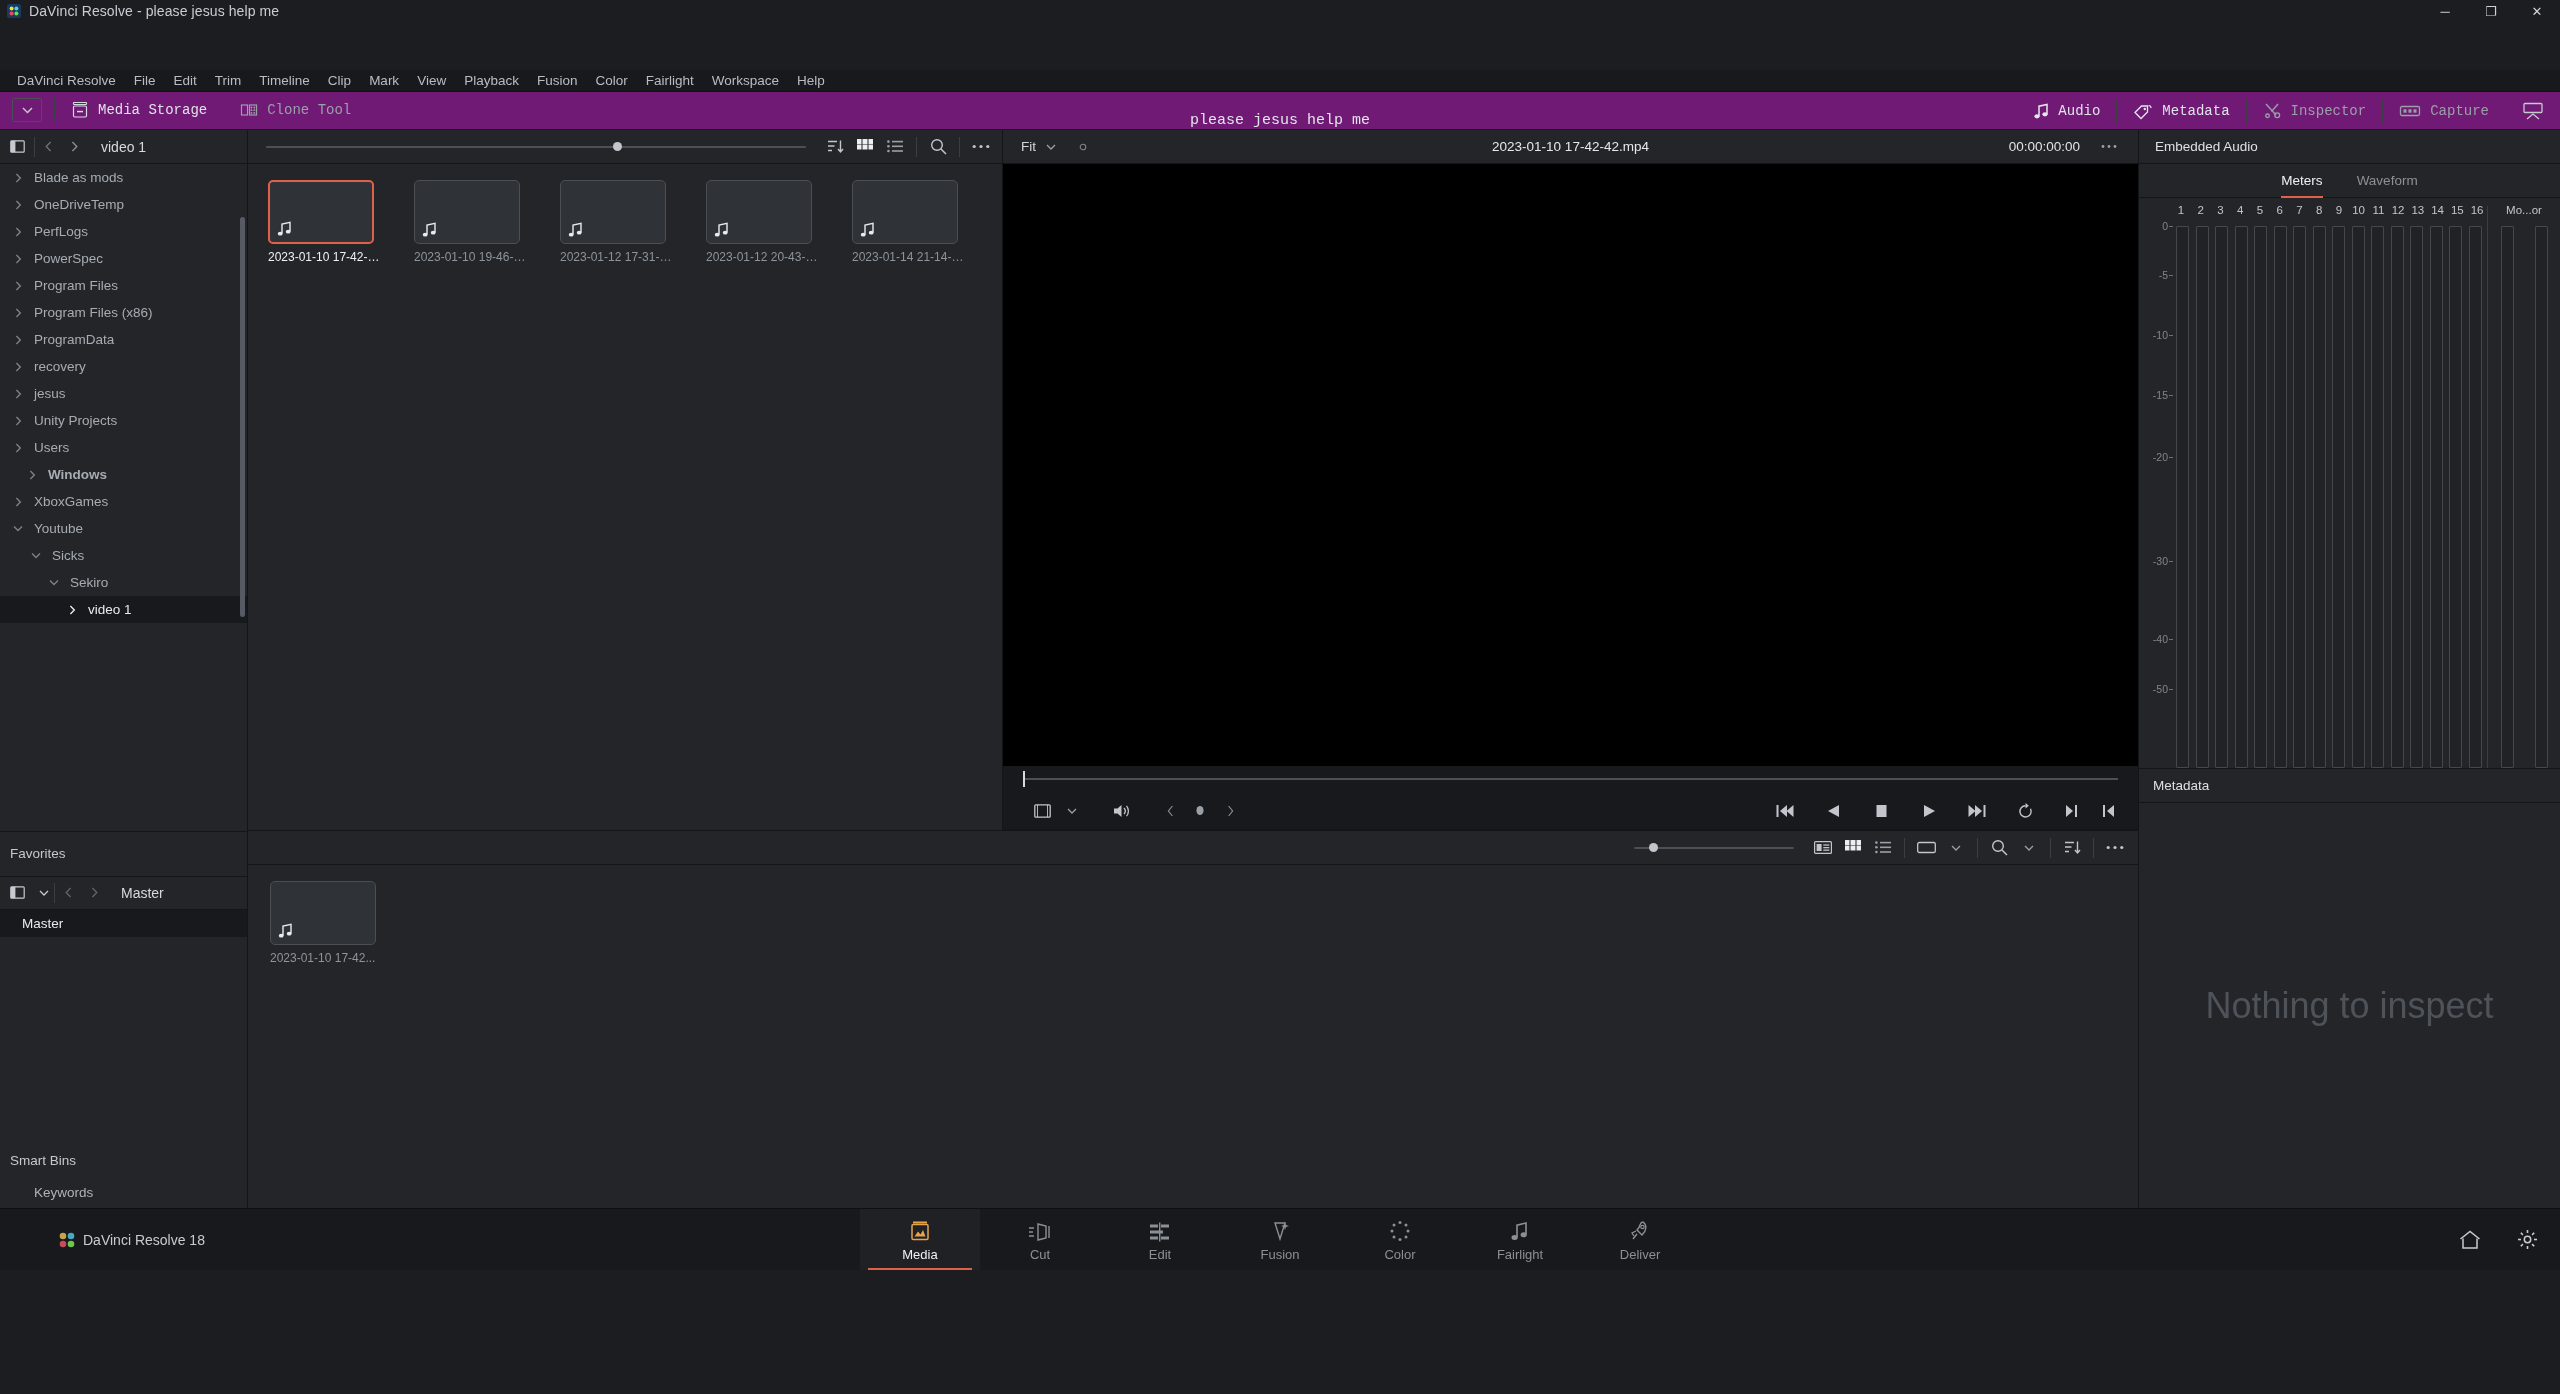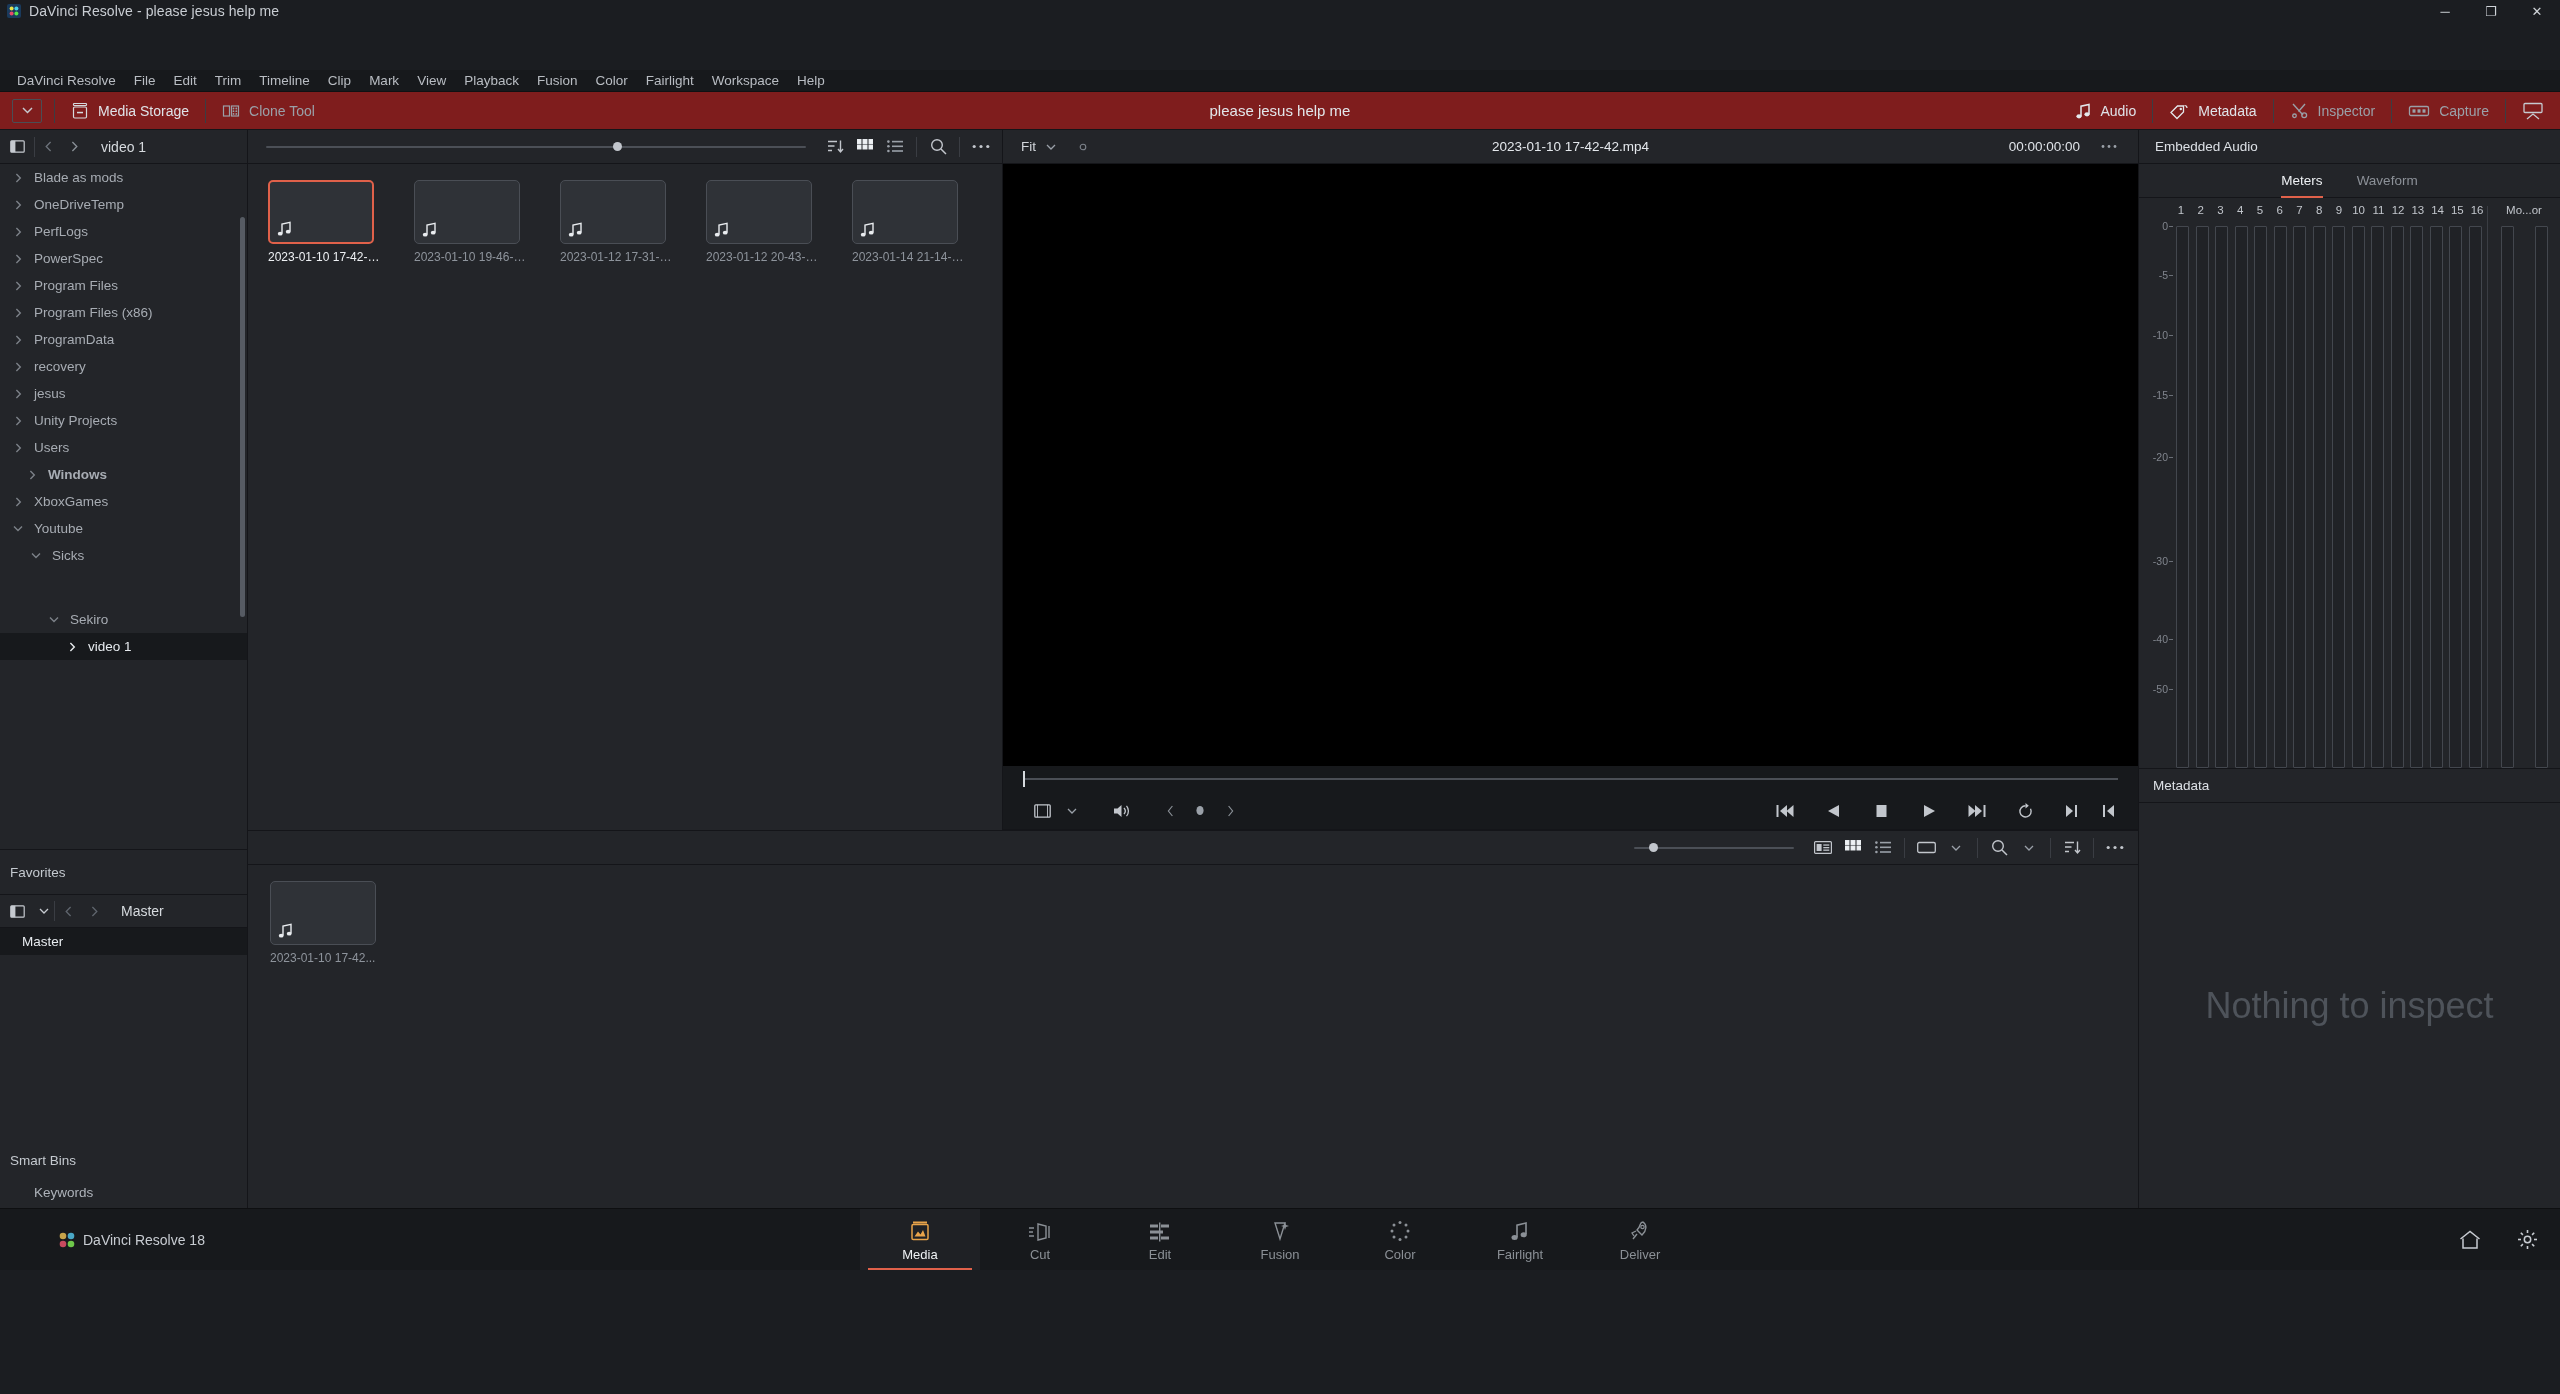"Media Storage" .toolbar { align-items: center -> flex-end; background: #7f1d1d -> #701a75; font-family: none -> Liberation Mono, monospace }
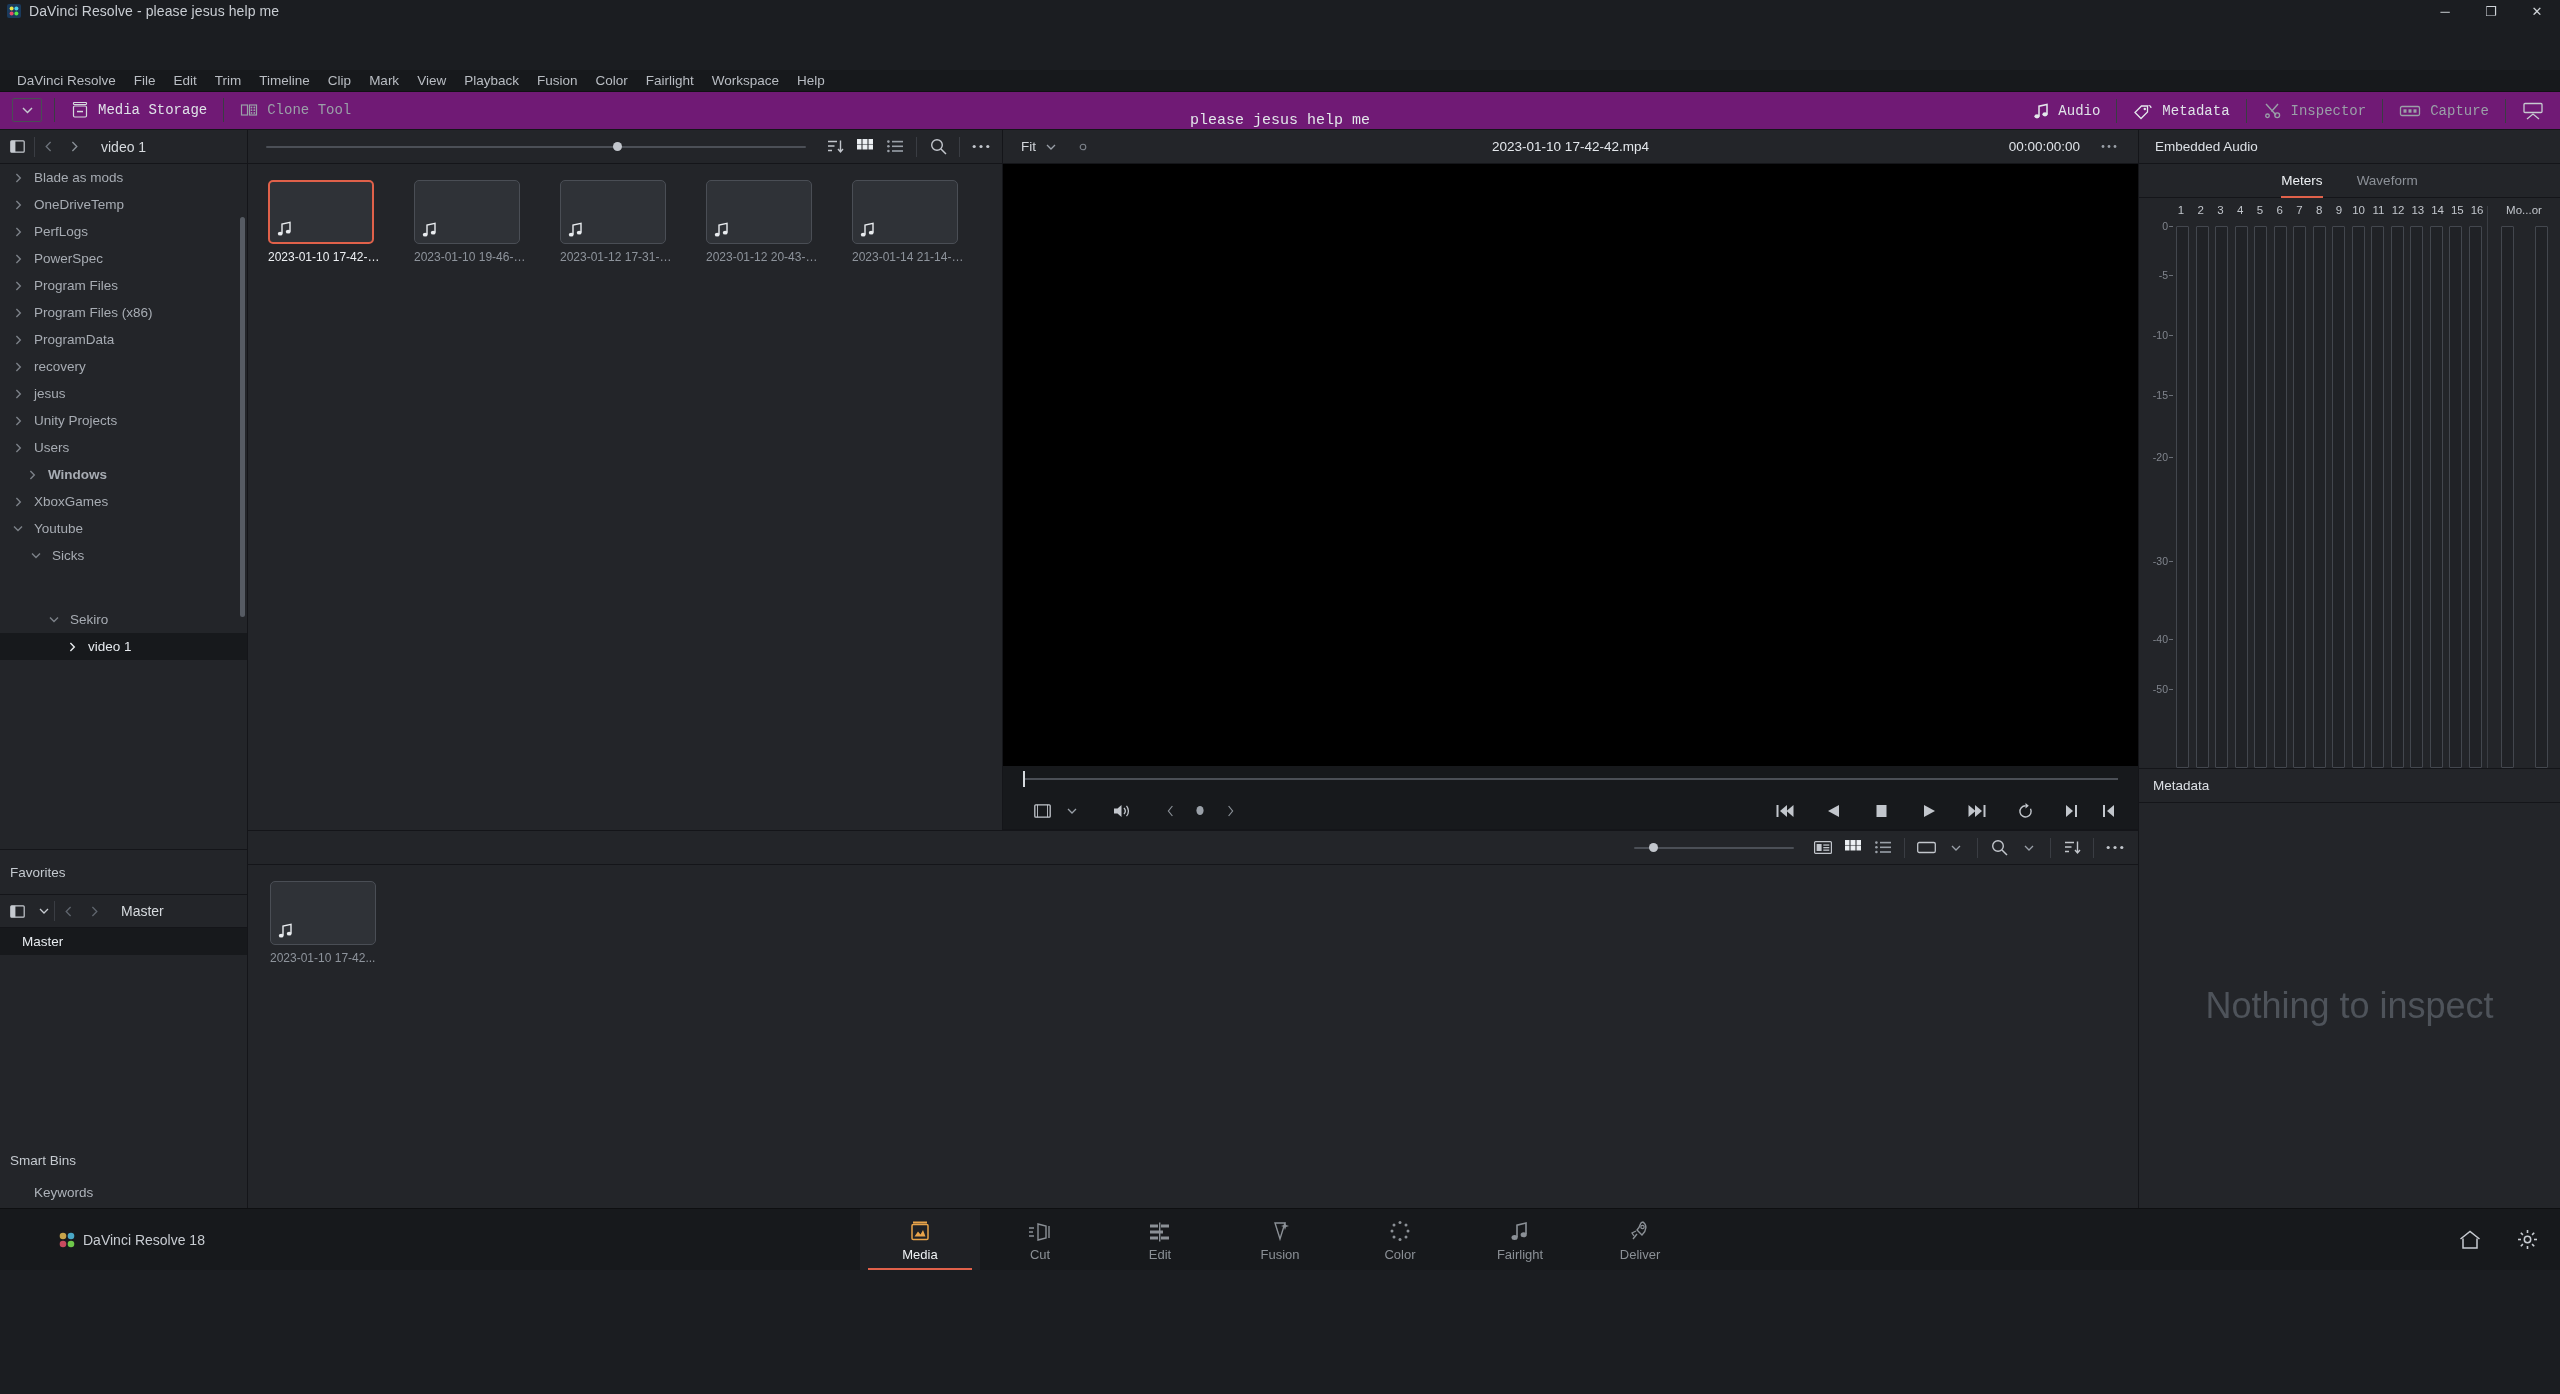"Sekiro" div.tree-row { margin-top: 37px -> none }
